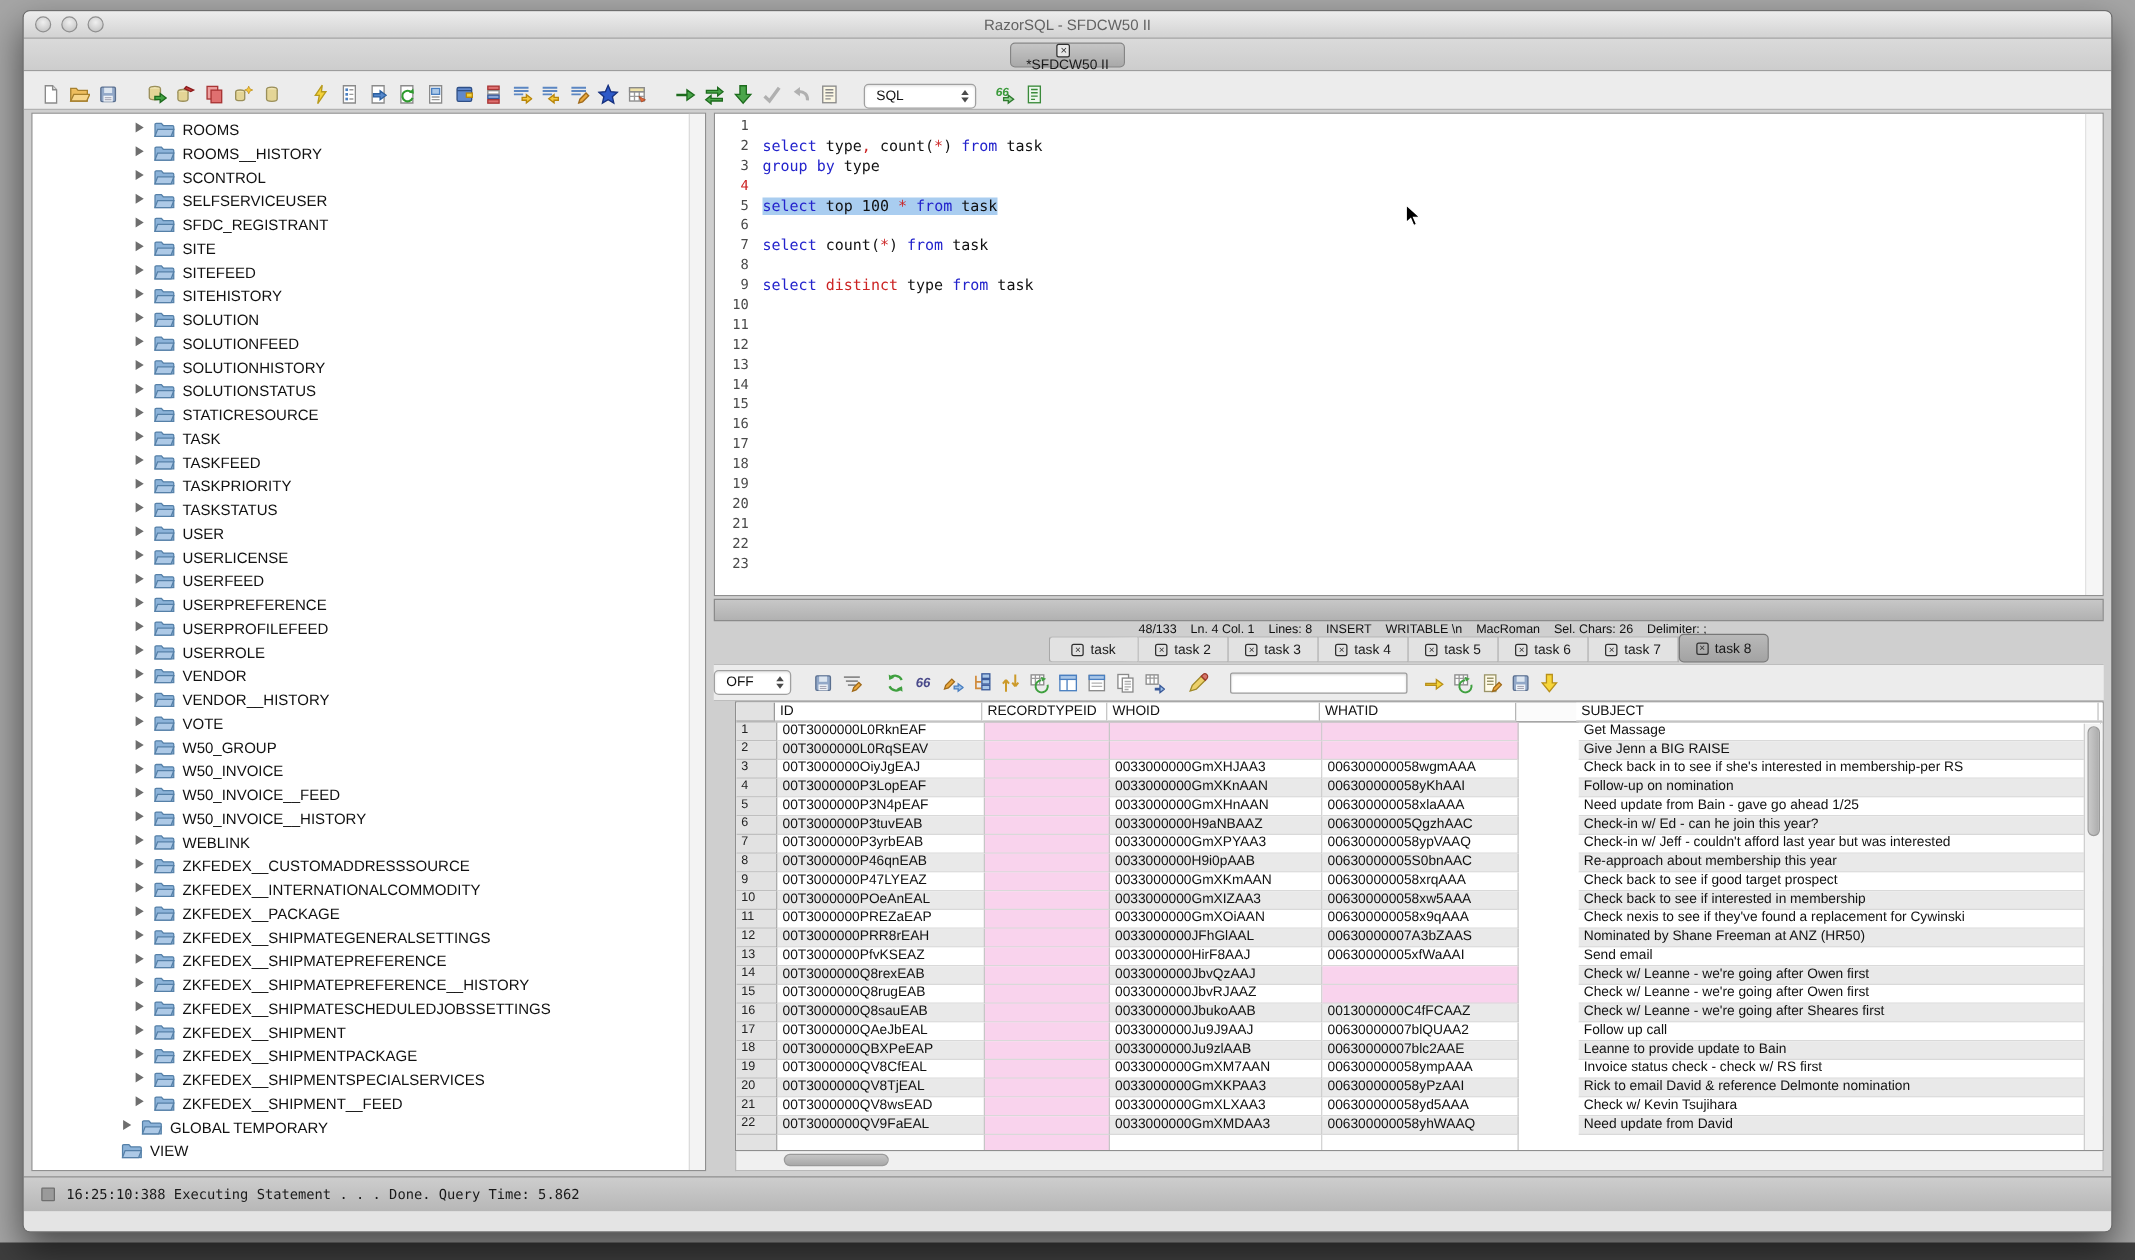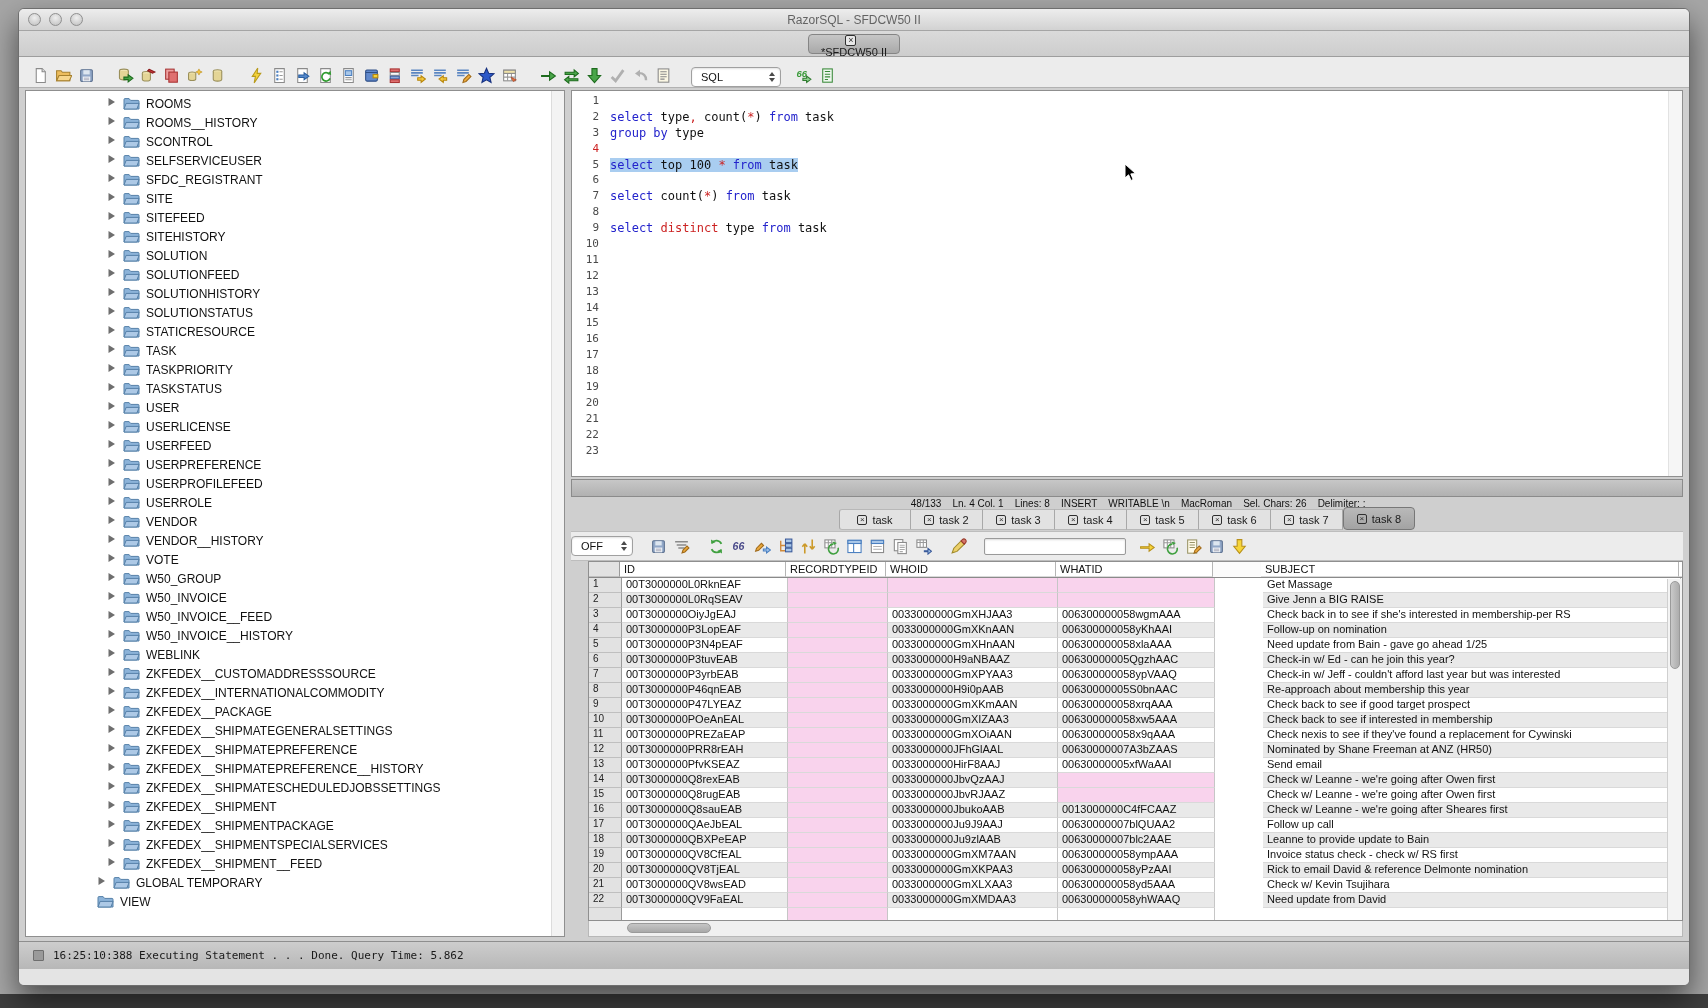"TASKFEED" div.titem { html: none -> <div> <span> <svg> <path></path> </svg> </span> <span> <svg> <path></path> <path></path> </svg> </span> <span>TASKFEED</span> </div> }
